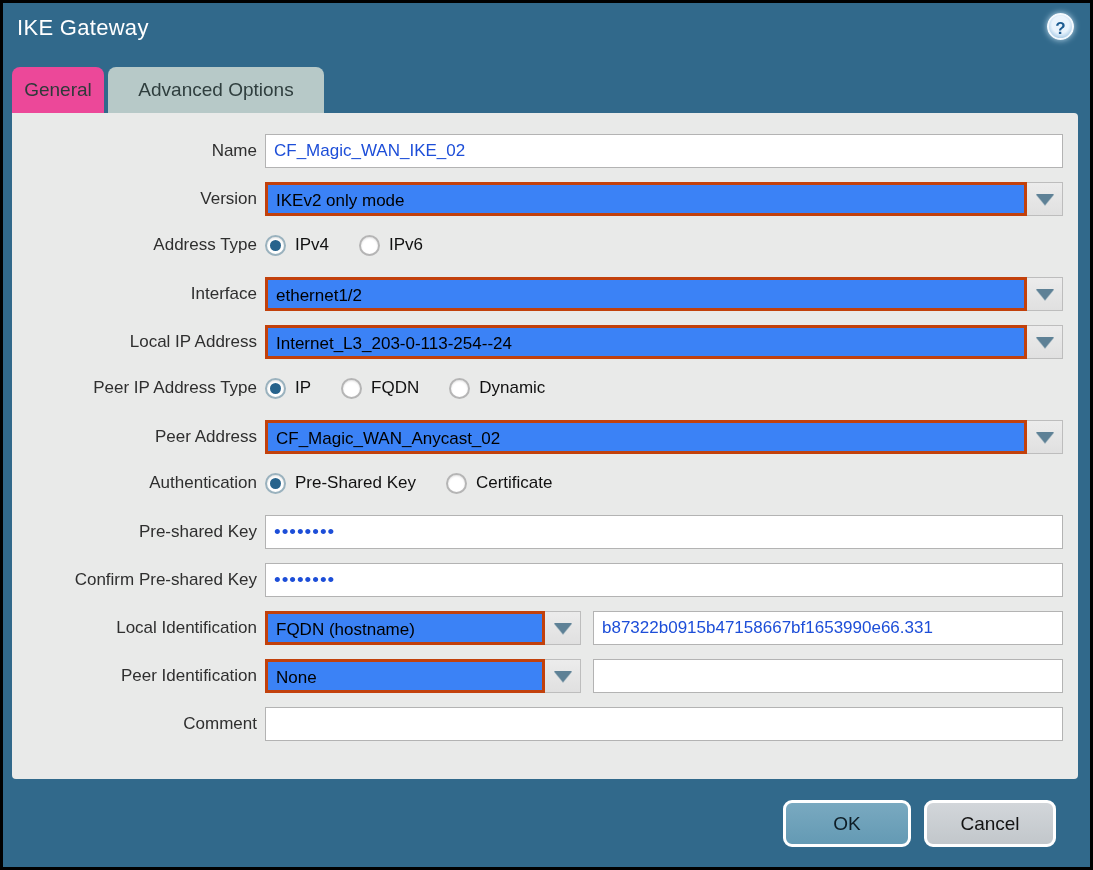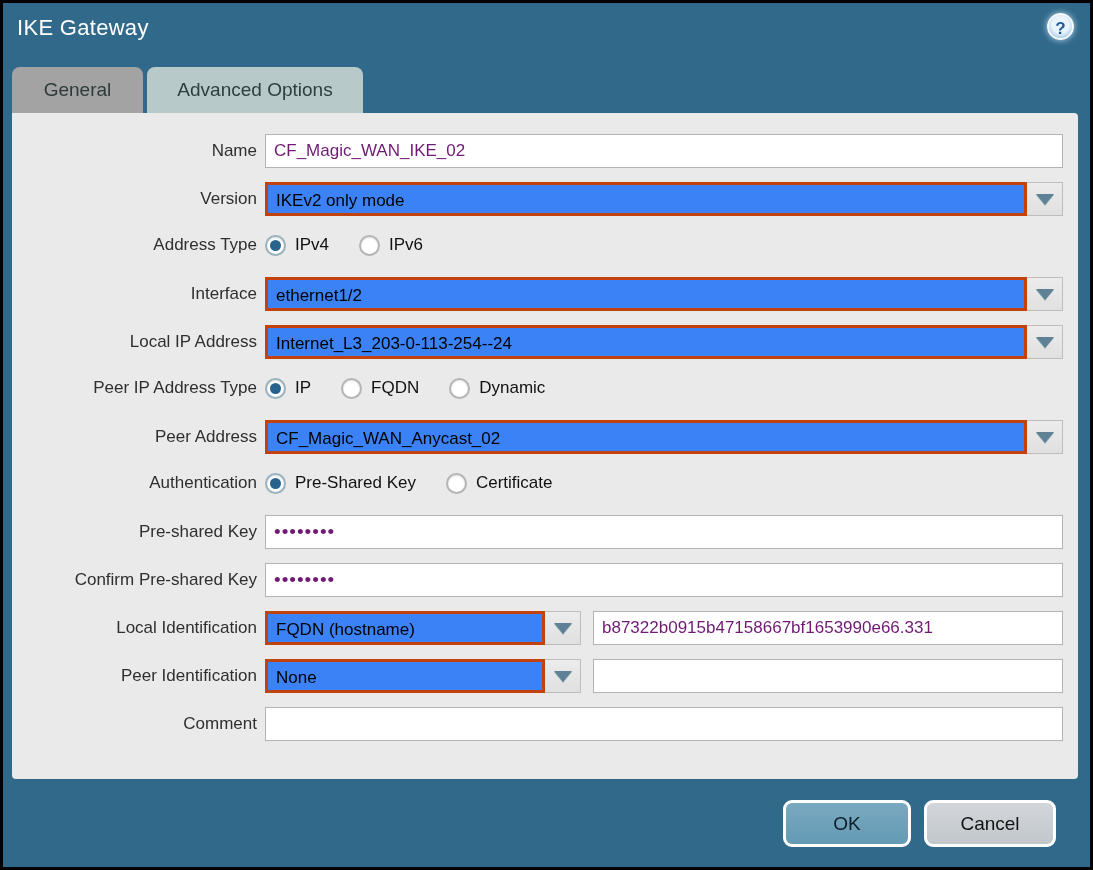"General" .tab.active { background: #a3a3a3 -> #ec4899; width: 131px -> 92px }
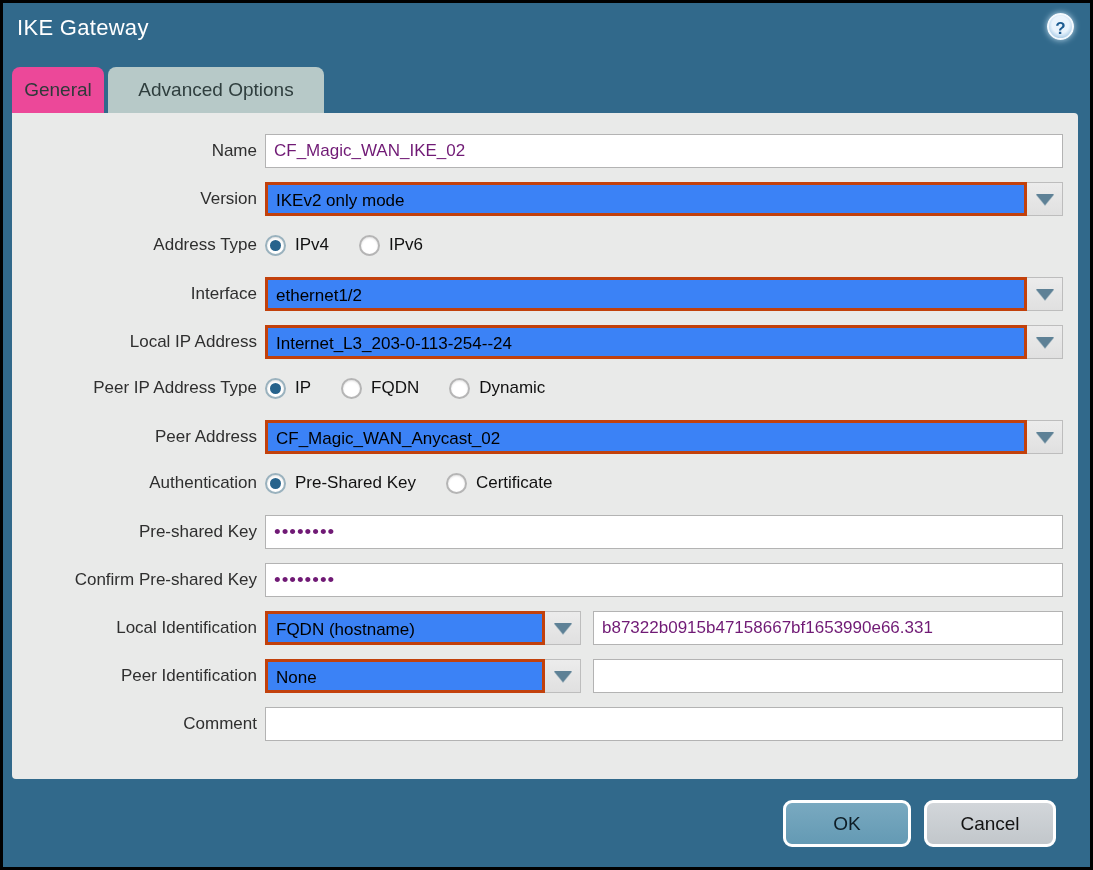"CF_Magic_WAN_IKE_02" .txt { color: #701a75 -> #1d4ed8 }
